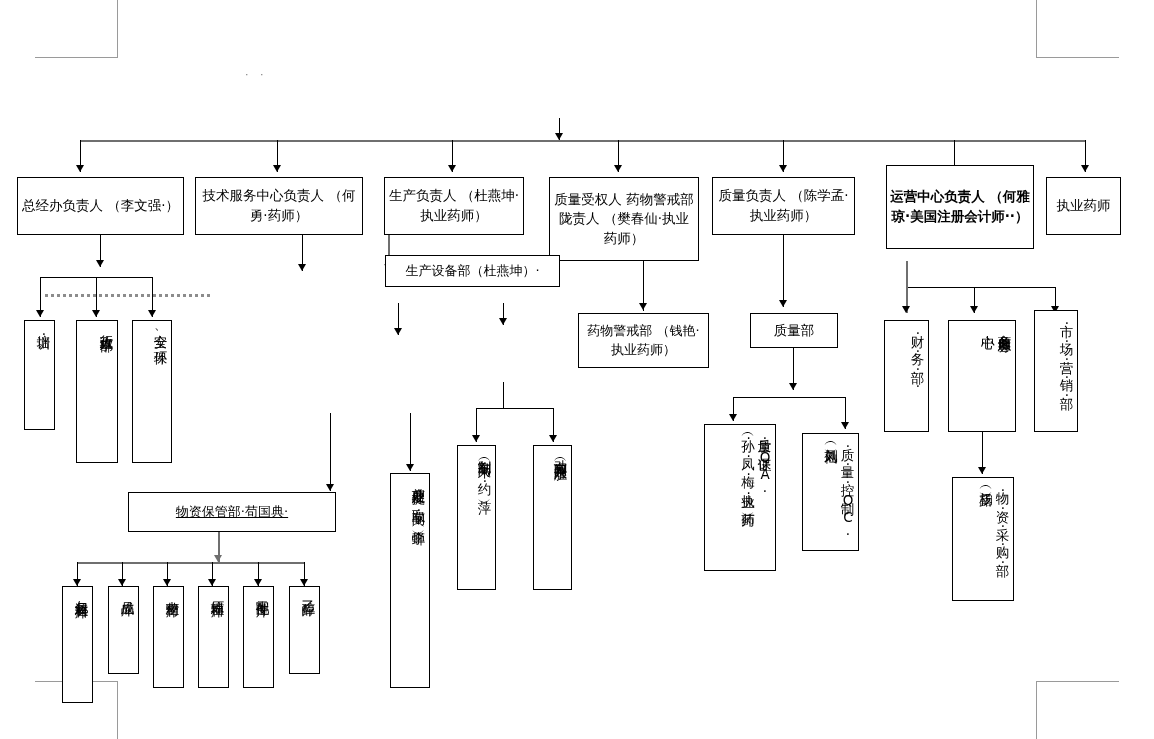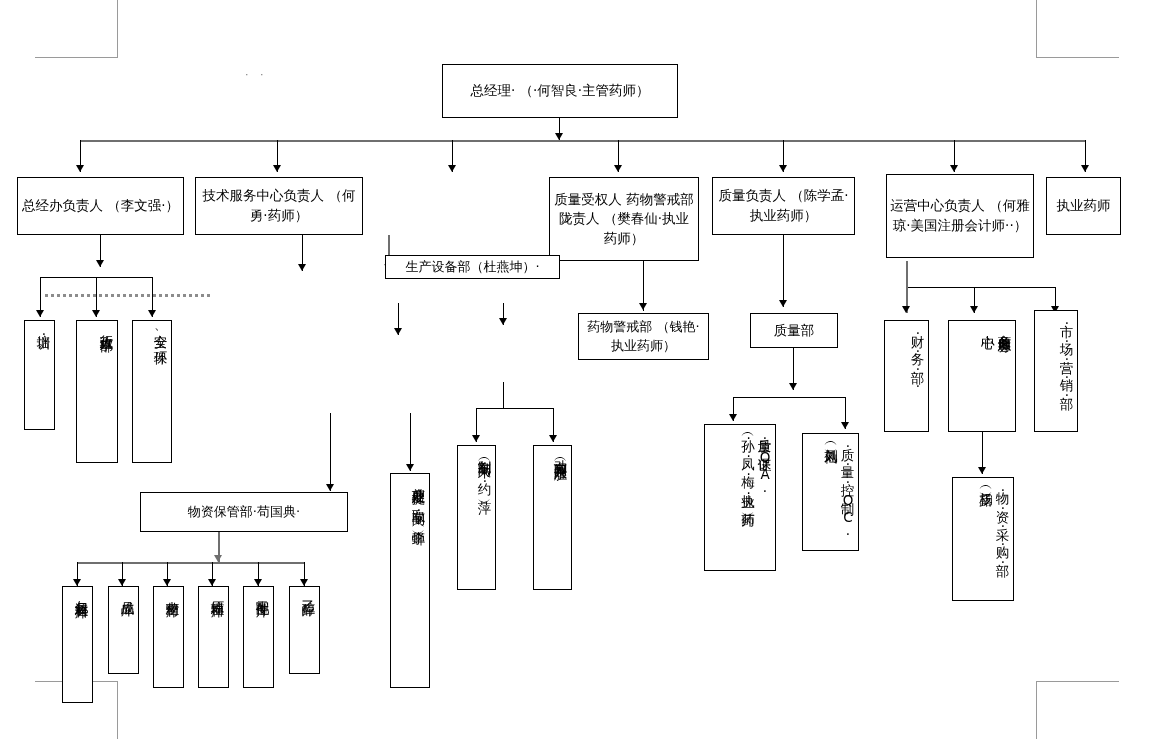"总经理· （·何智良·主管药师）" div.box { html: <div> <div>总经理· （·何智良·主管药师）</div> </div> -> none }
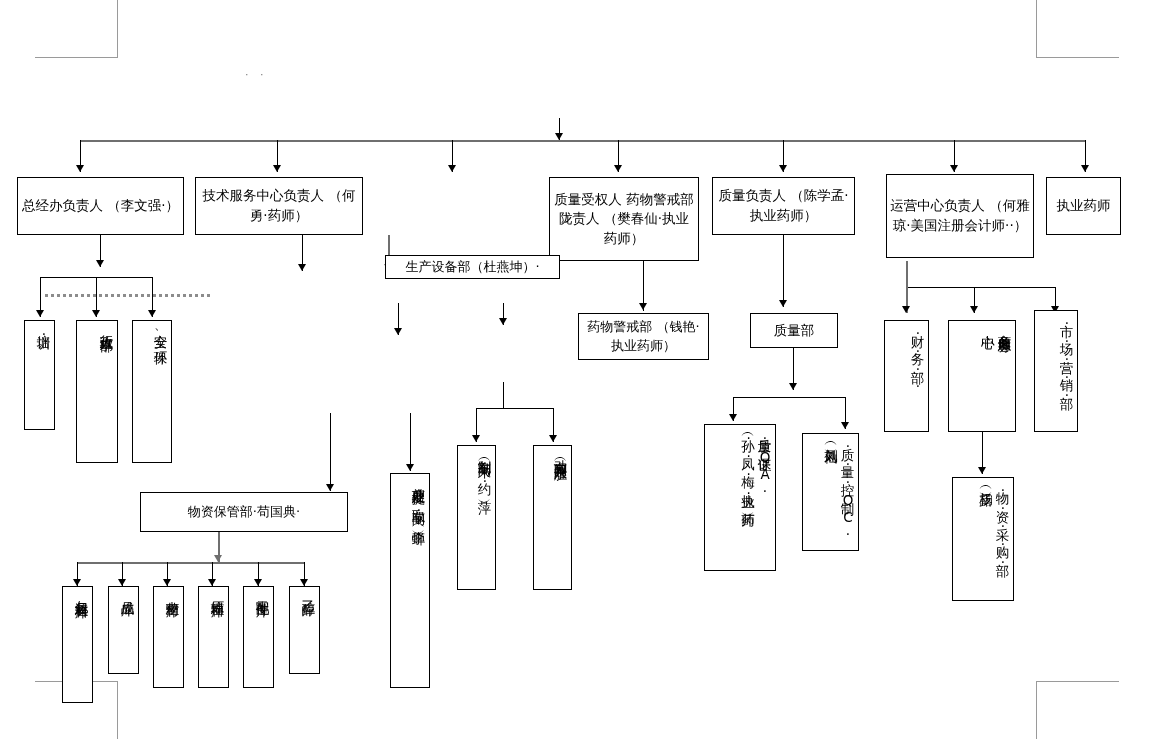"生产负责人 （杜燕坤·执业药师）" div.box { html: none -> <div> <div>生产负责人 （杜燕坤·执业药师）</div> </div> }
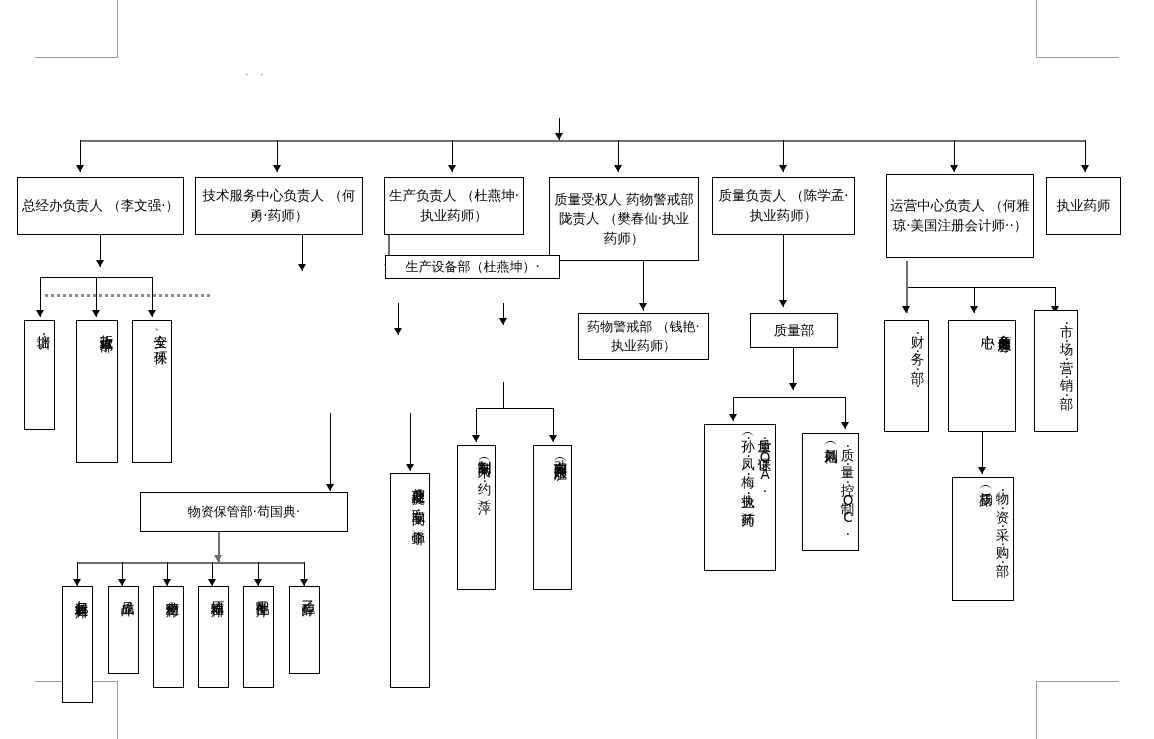"运营中心负责人 （何雅琼·美国注册会计师··）" div.box { font-weight: none -> bold; top: 174px -> 165px }
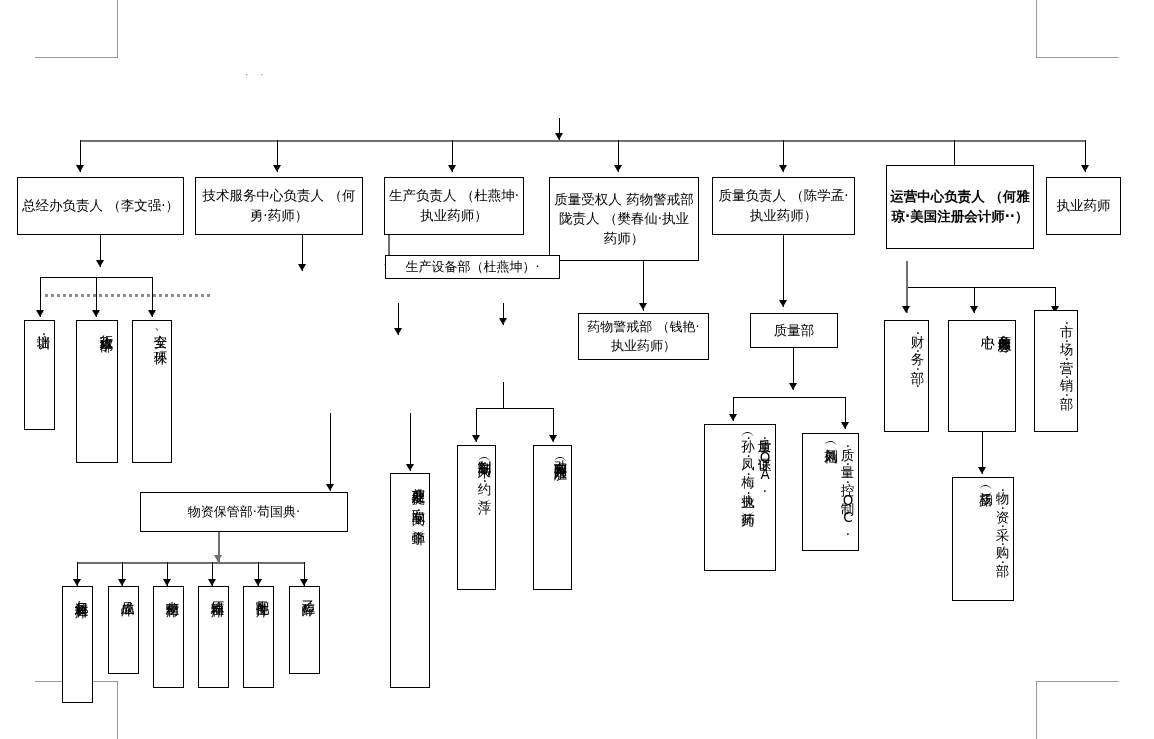"生产设备部（杜燕坤）·" div.box { height: 24px -> 32px }
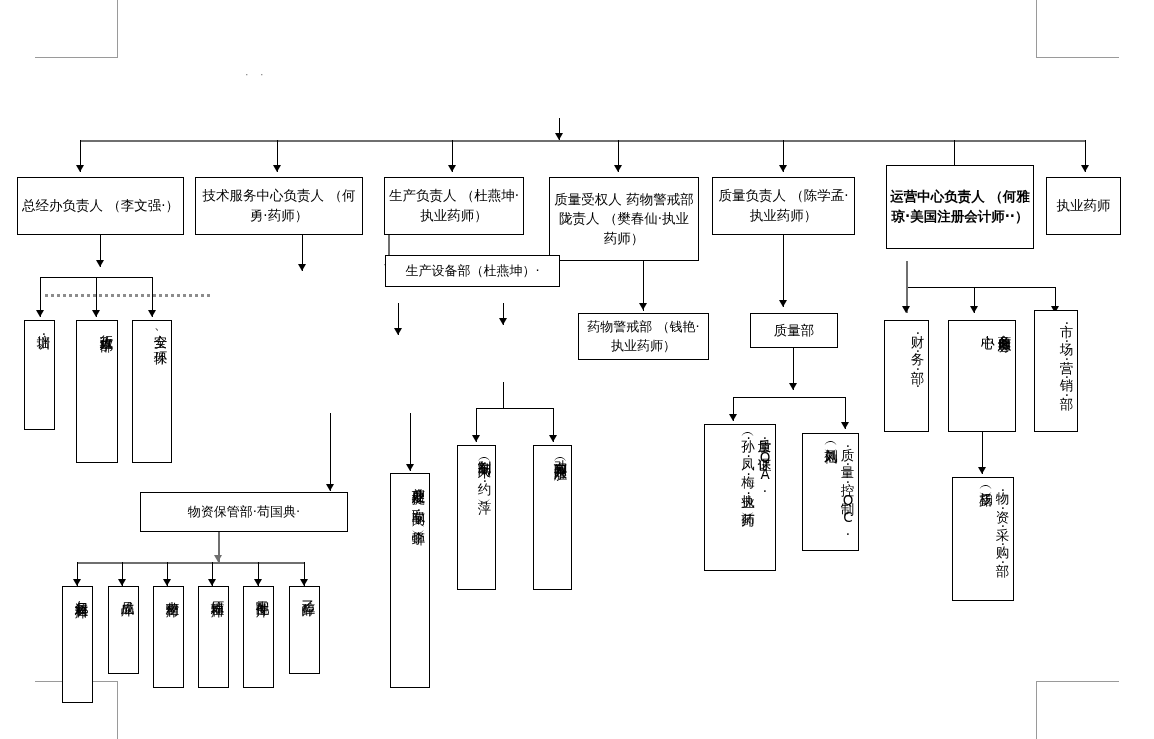"药物警戒部 （钱艳·执业药师）" div.box { height: 47px -> 55px }
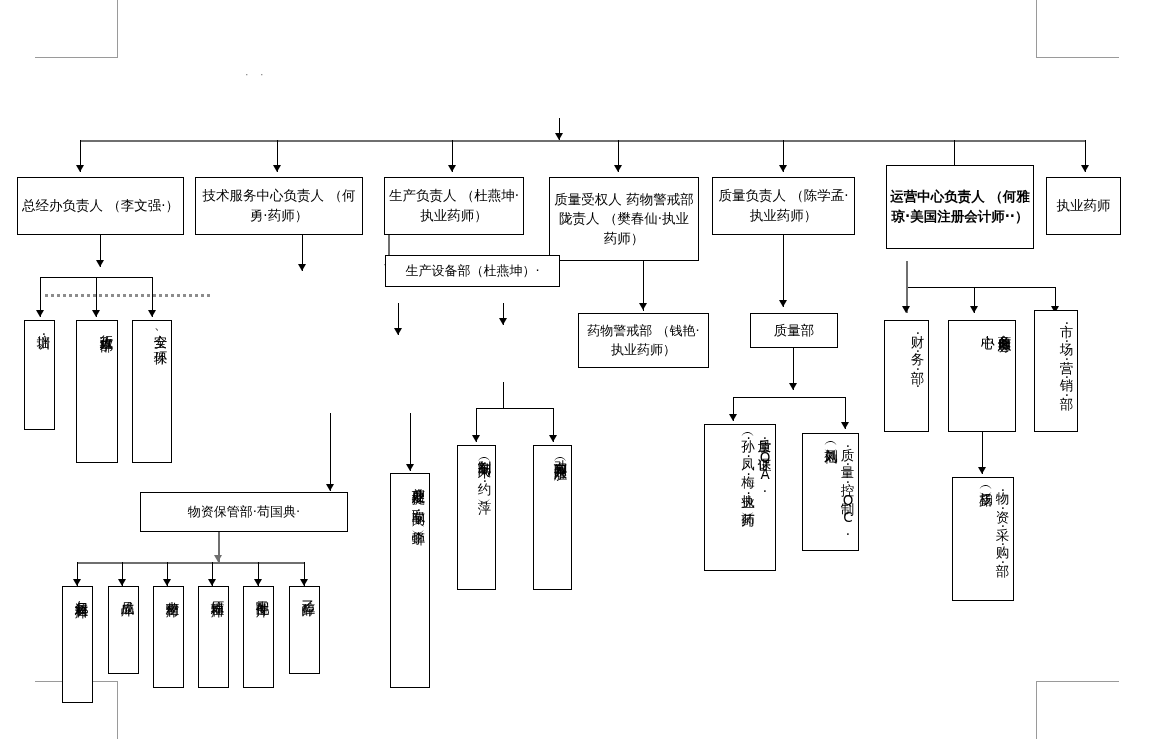"物资保管部·苟国典·" div.box { left: 140px -> 128px; text-decoration: none -> underline }
